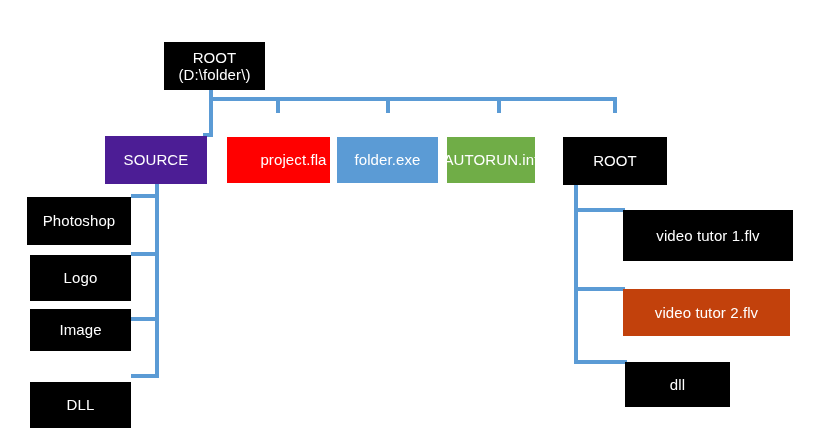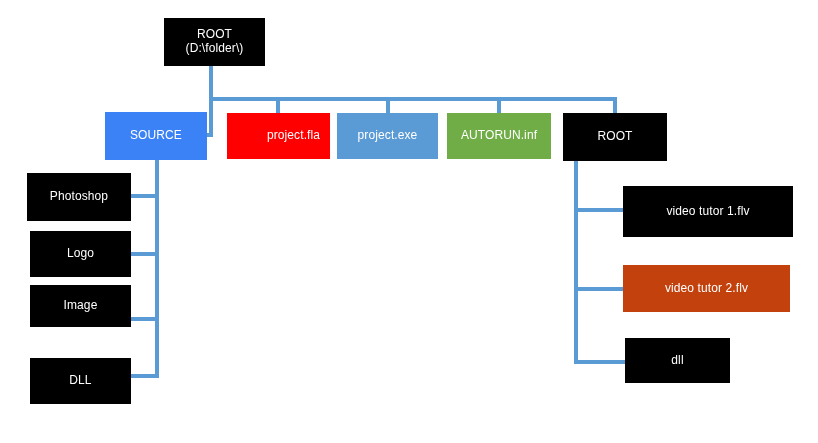"ROOT" .node { font-size: 12px -> 15px; margin-top: none -> 24px }
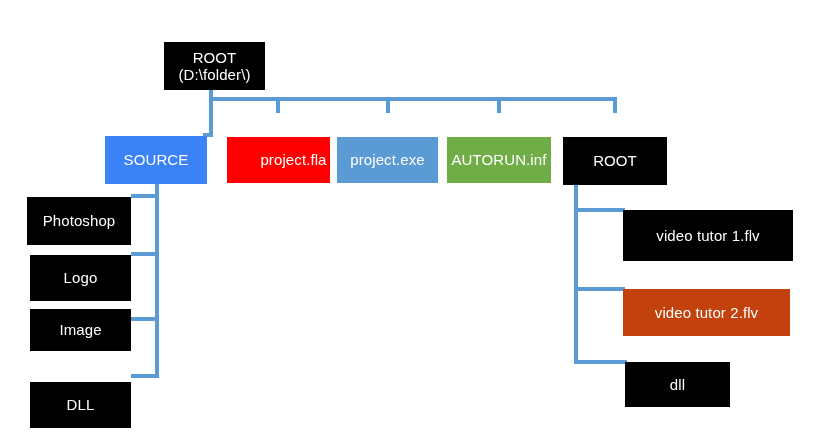"SOURCE" div.node { background: #3b82f6 -> #4c1d95 }
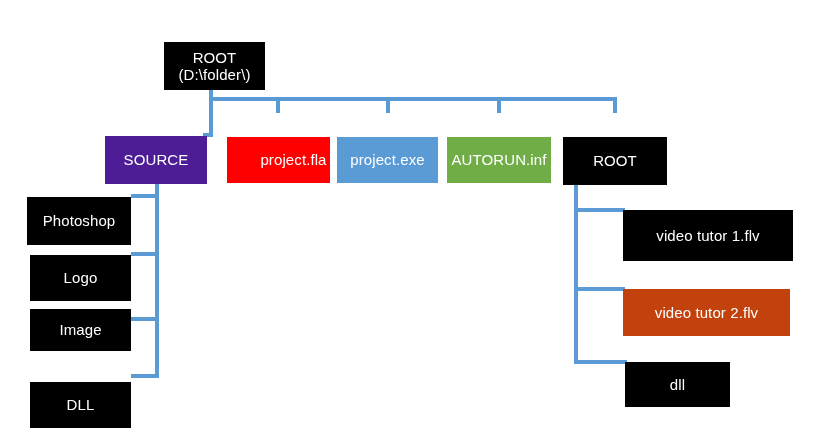"project.exe" div.node { text: project.exe -> folder.exe }
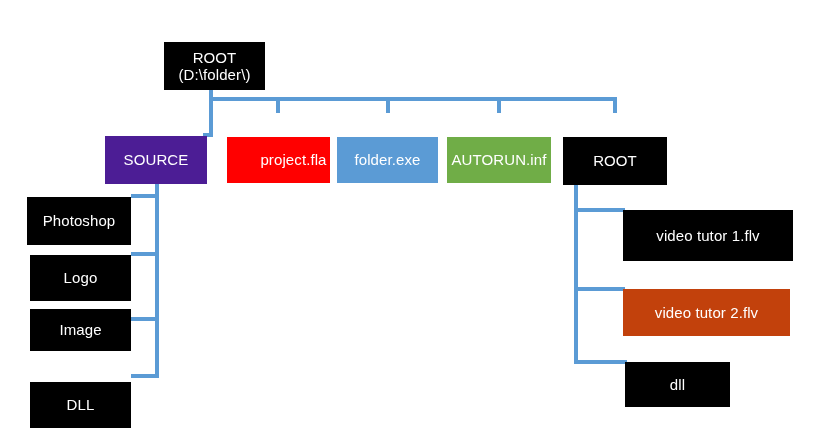"AUTORUN.inf" div.node { width: 104px -> 88px }
